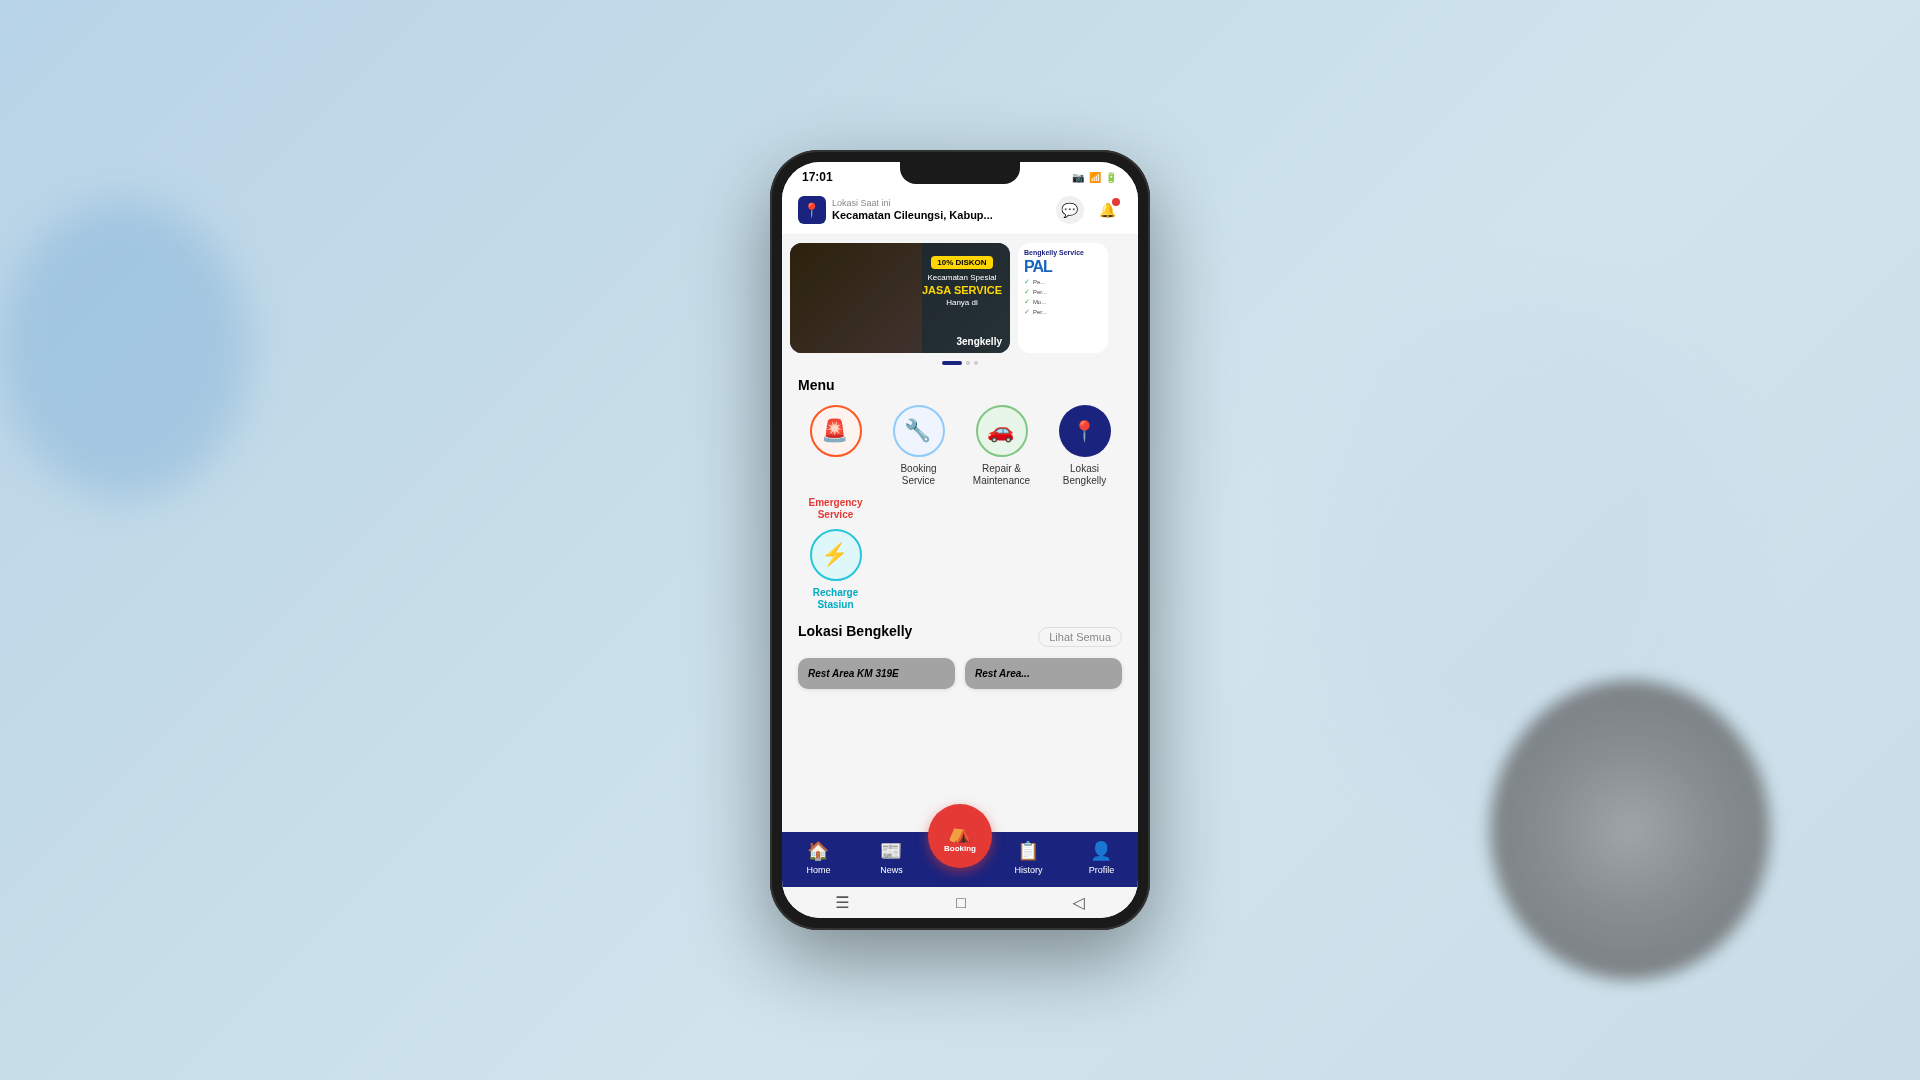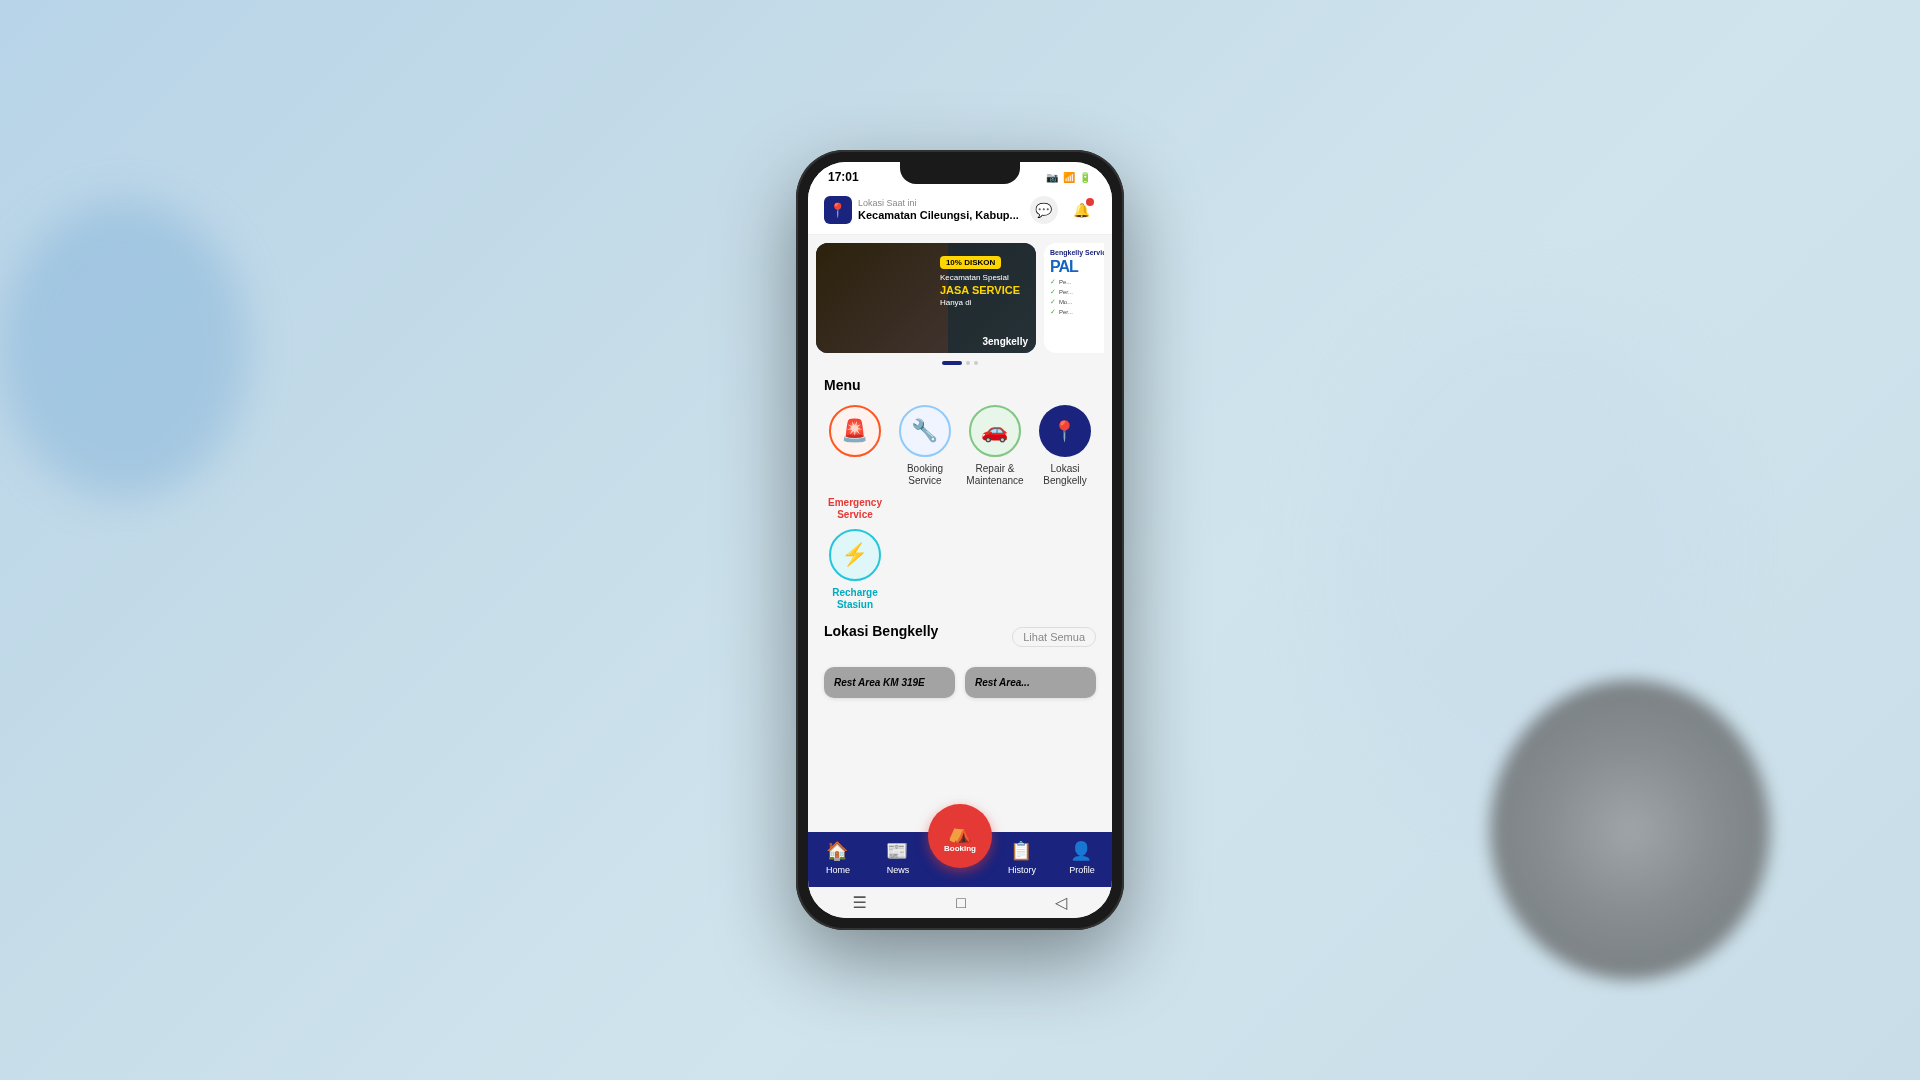"17:01" .phone-frame { width: 328px -> 380px }
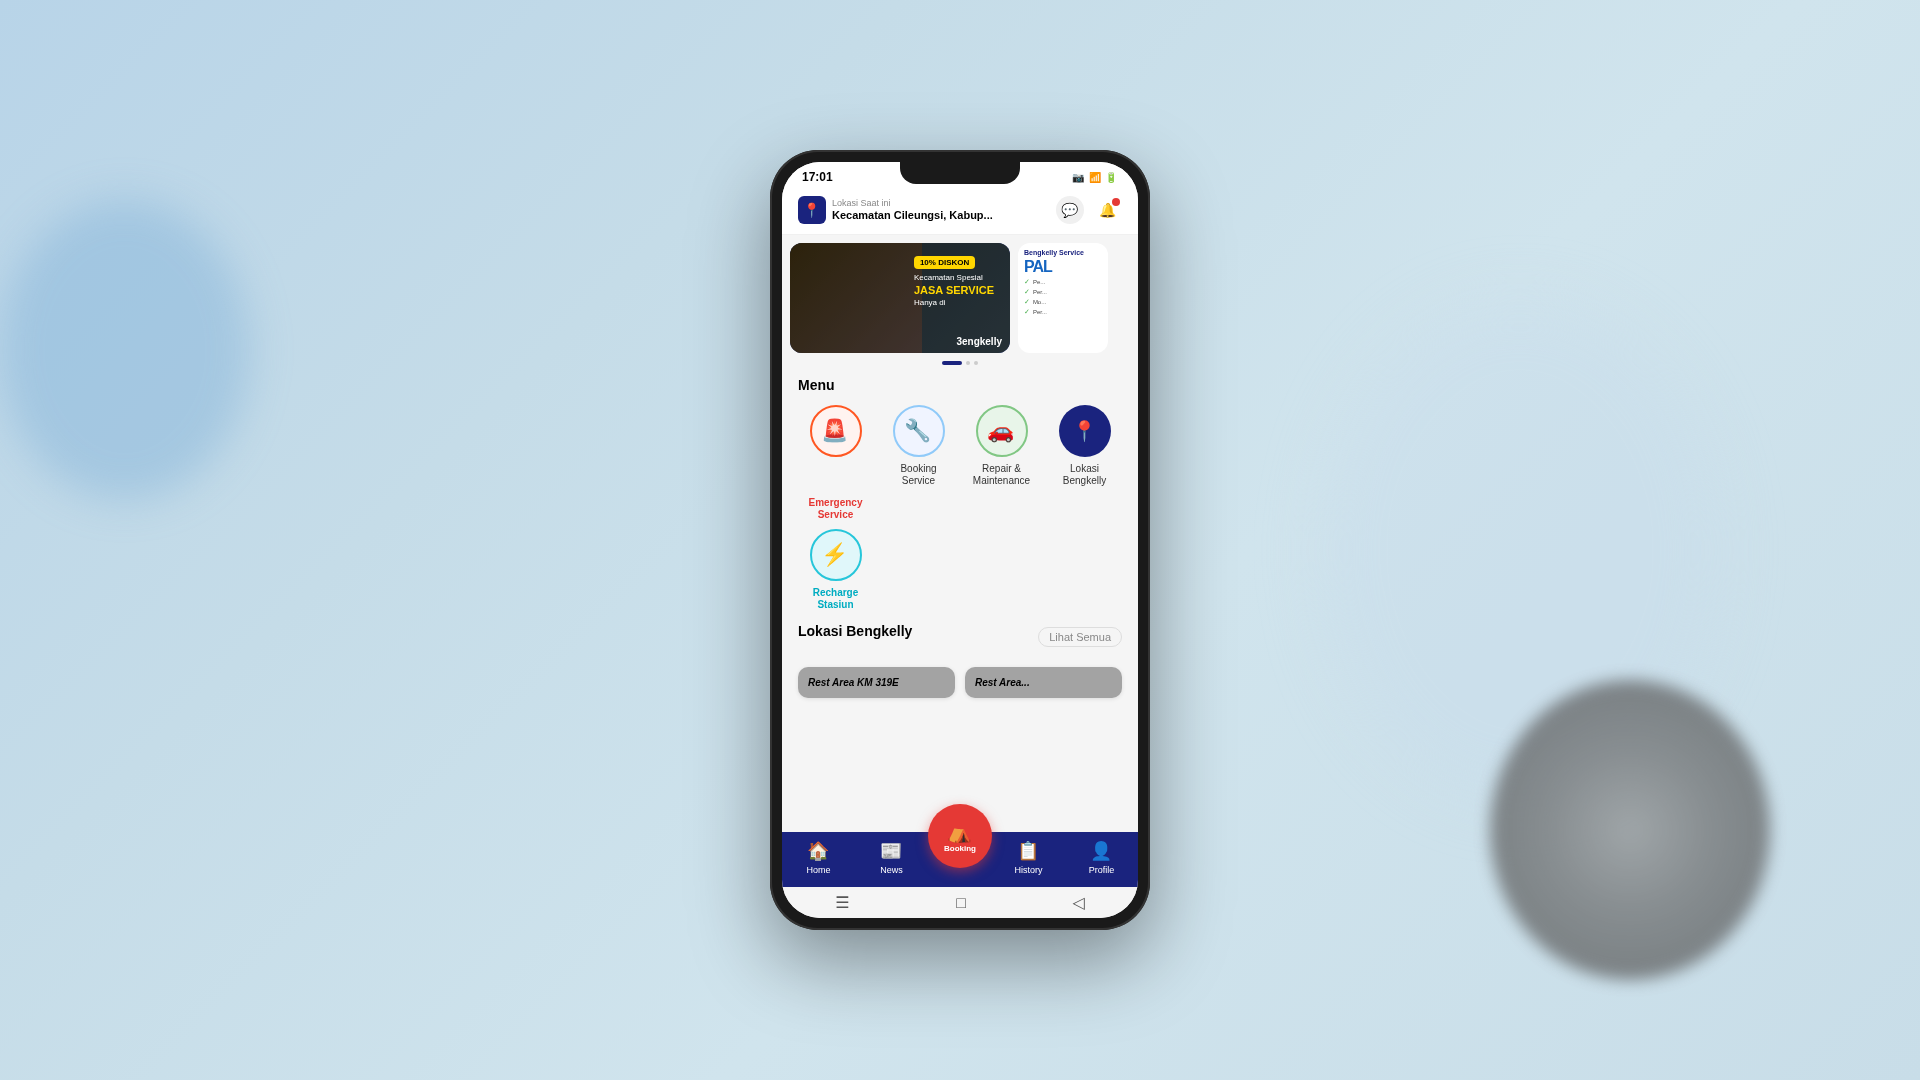"10% DISKON" .banner-text-area { right: 16px -> 8px; text-align: left -> center }
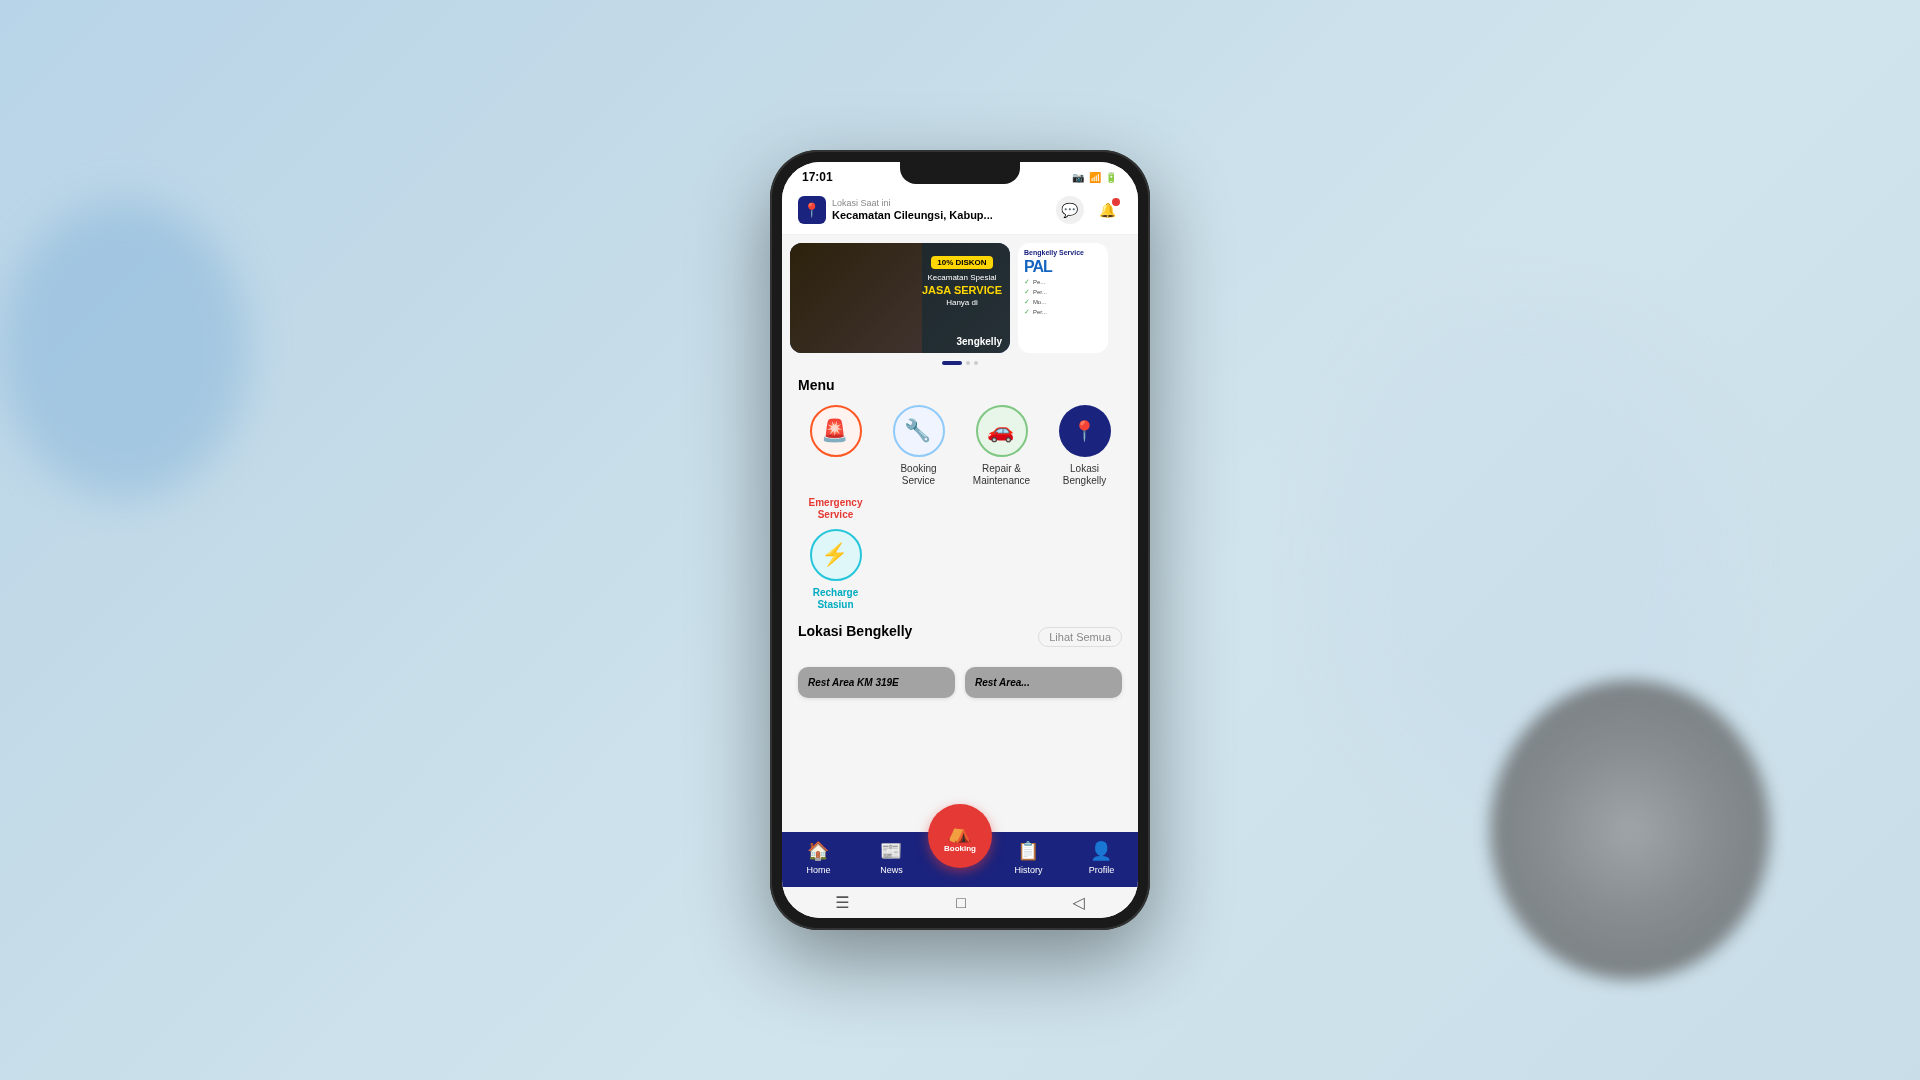"Lokasi Bengkelly" .section-header { margin-bottom: 16px -> 7px }
